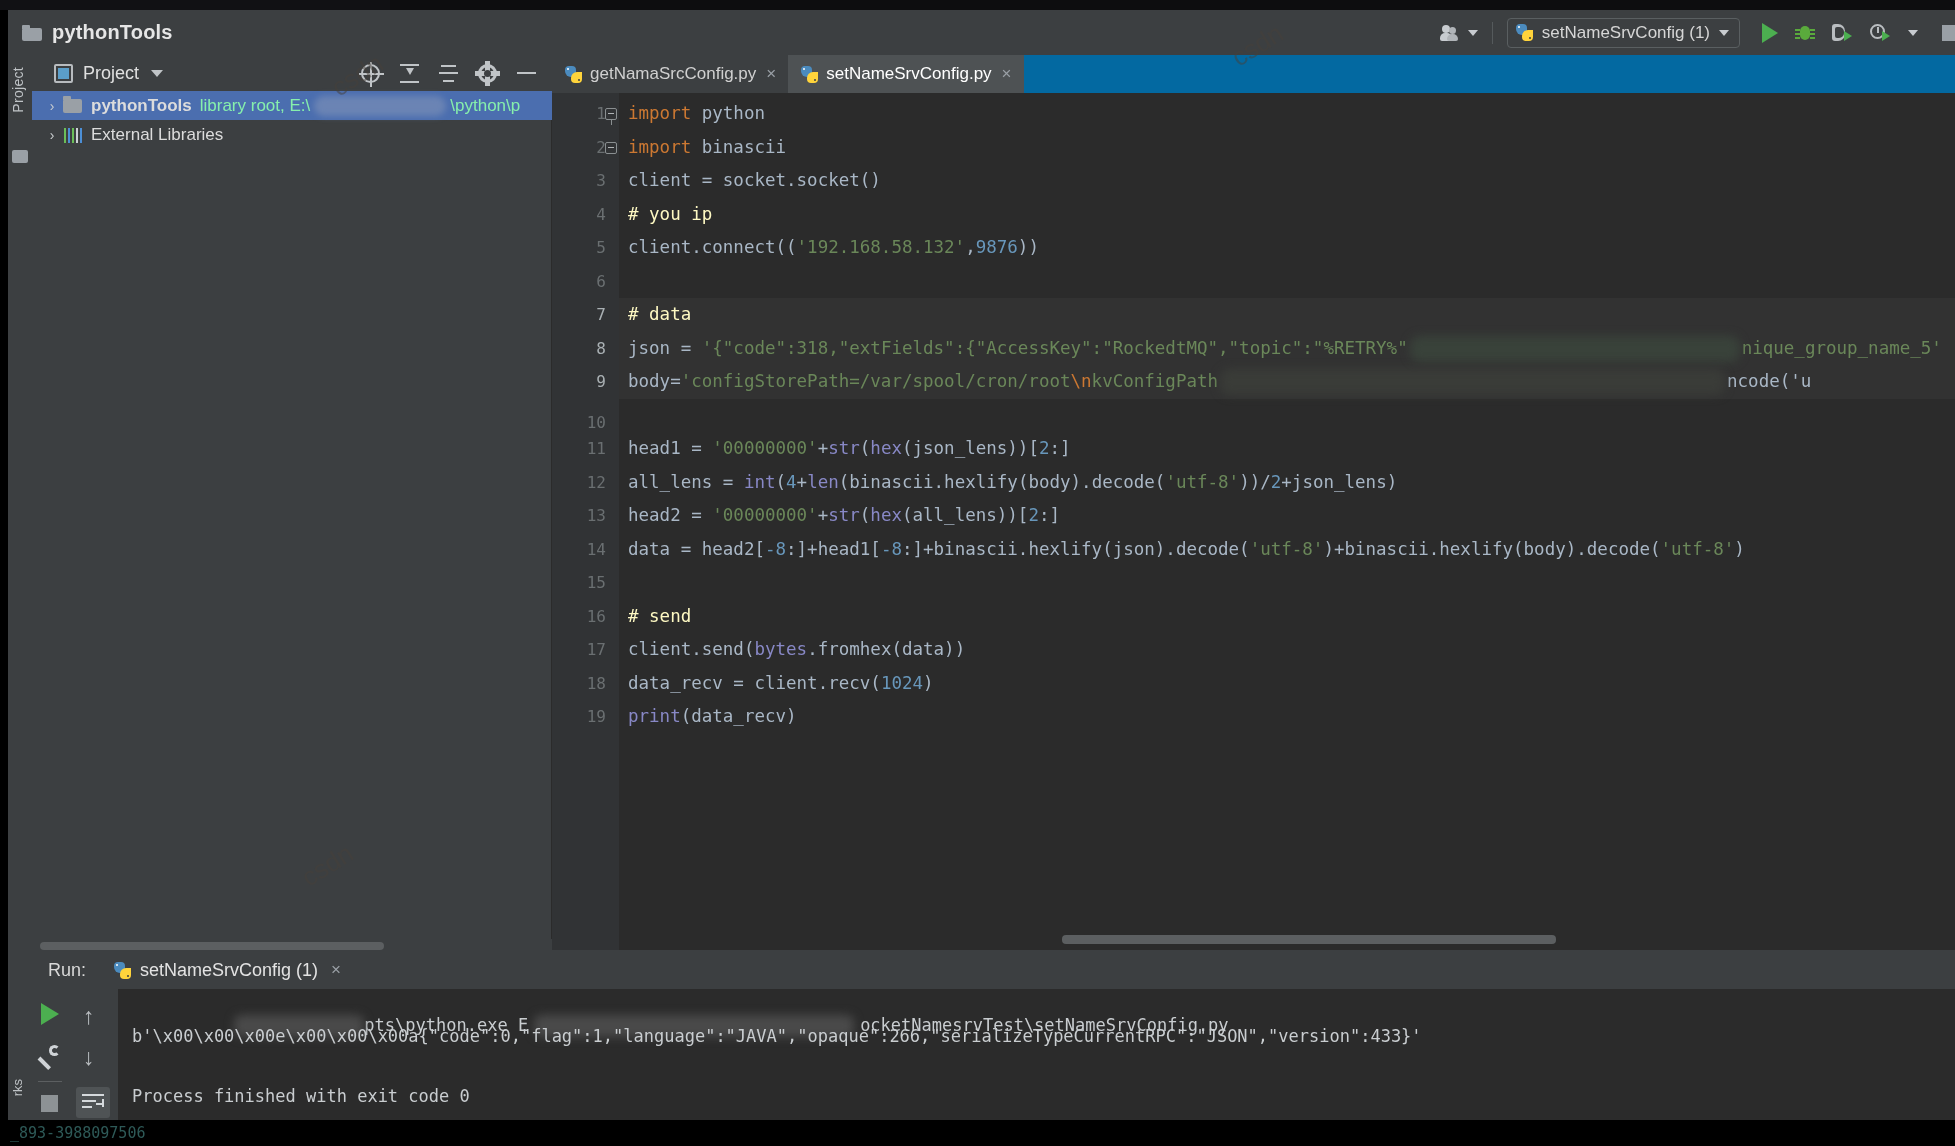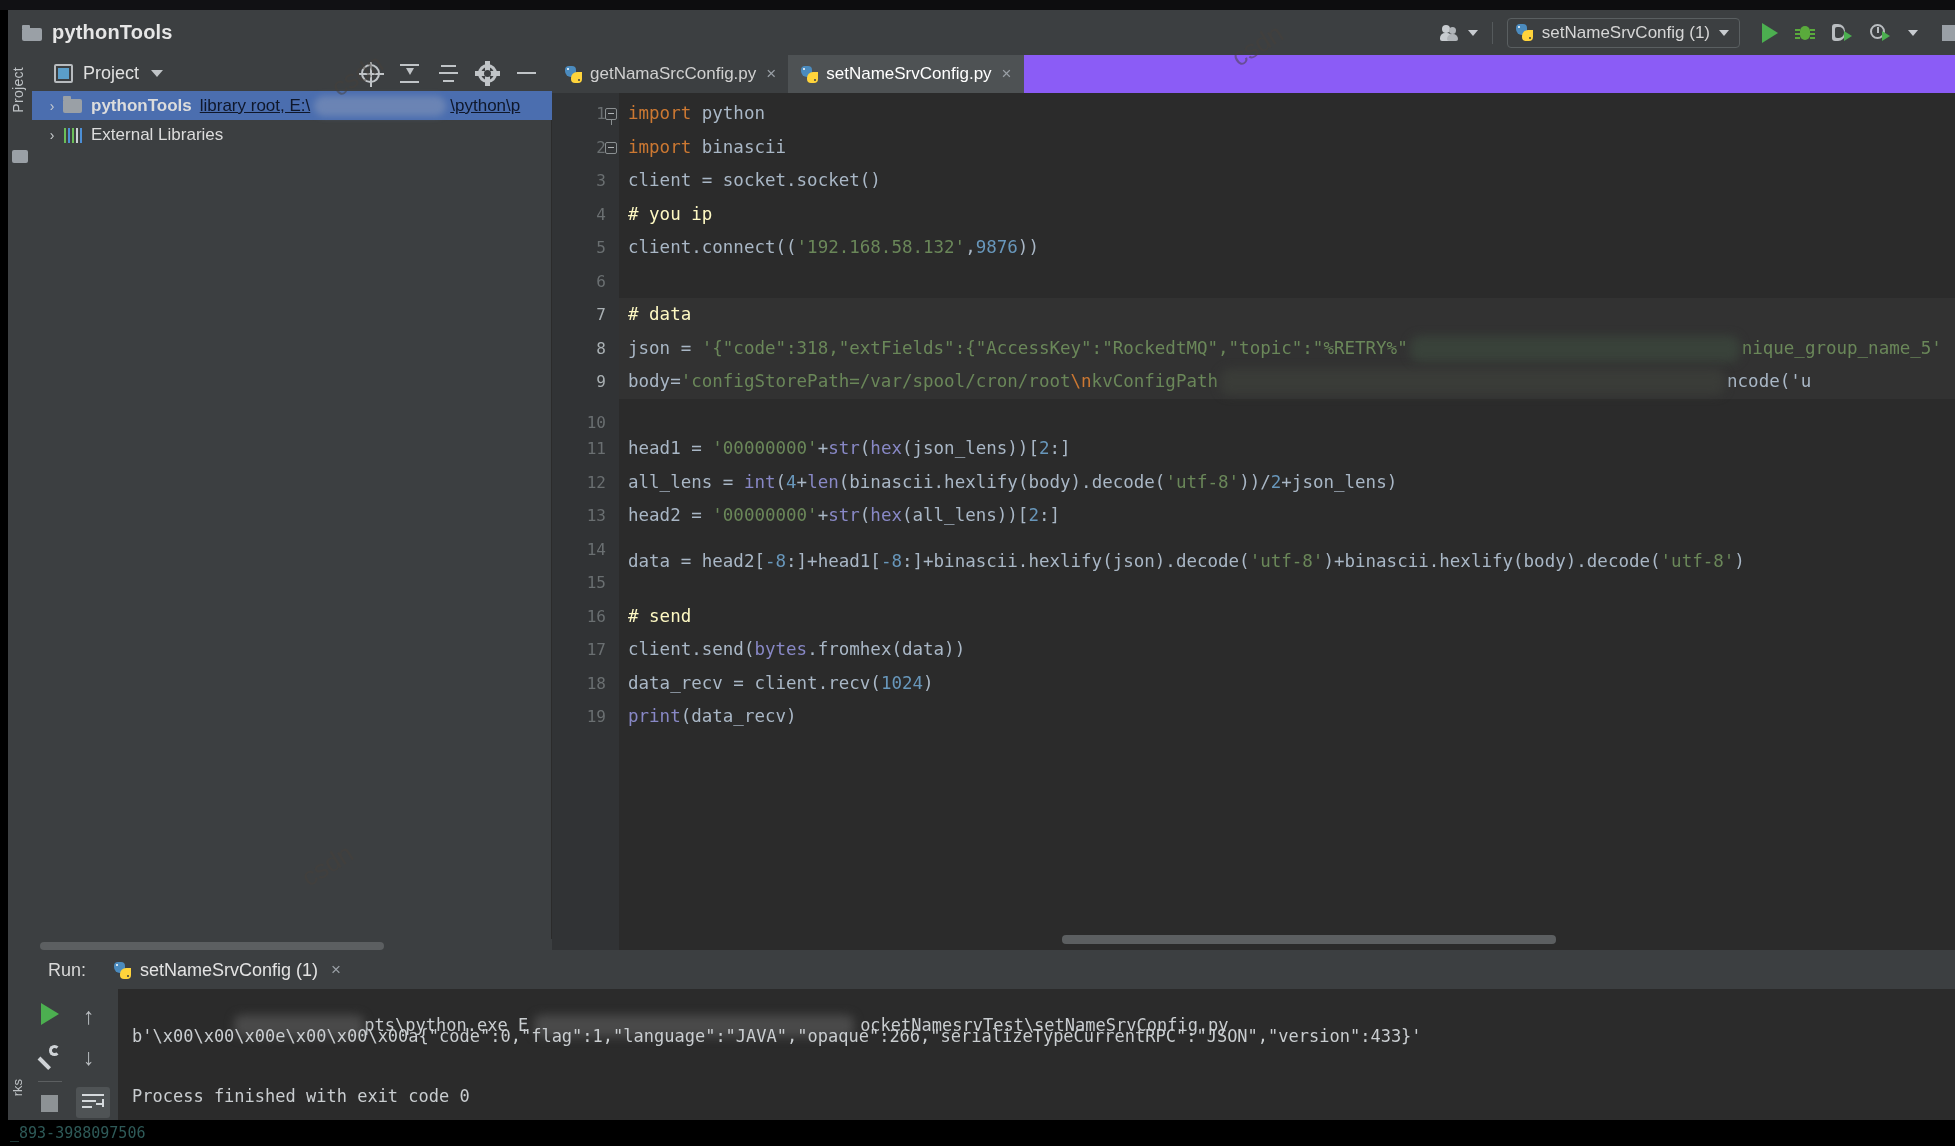"getNamaSrcConfig.py" .tabbar { background: #8b5cf6 -> #0369a1 }
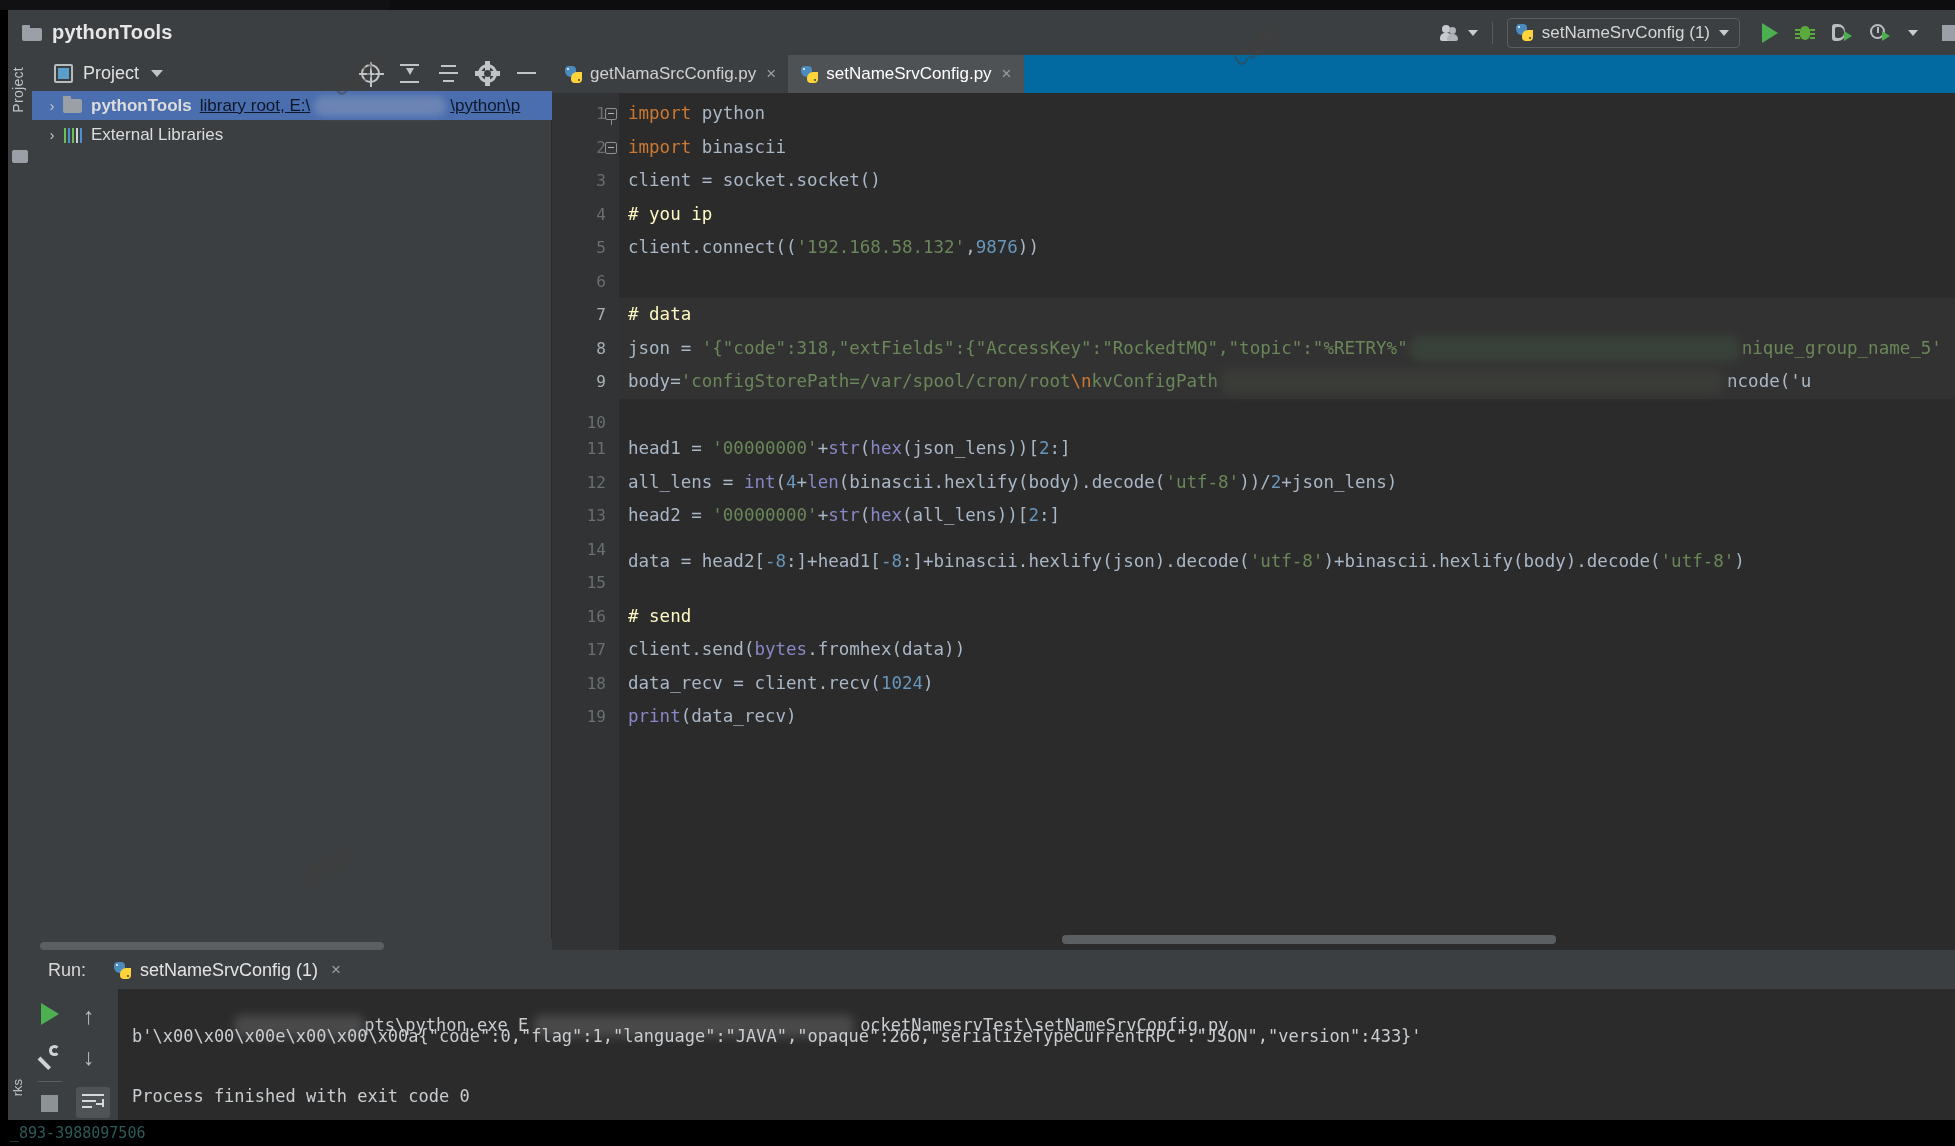"library root, E:\" .dim { color: #0f172a -> #86efac; text-decoration: underline -> none }
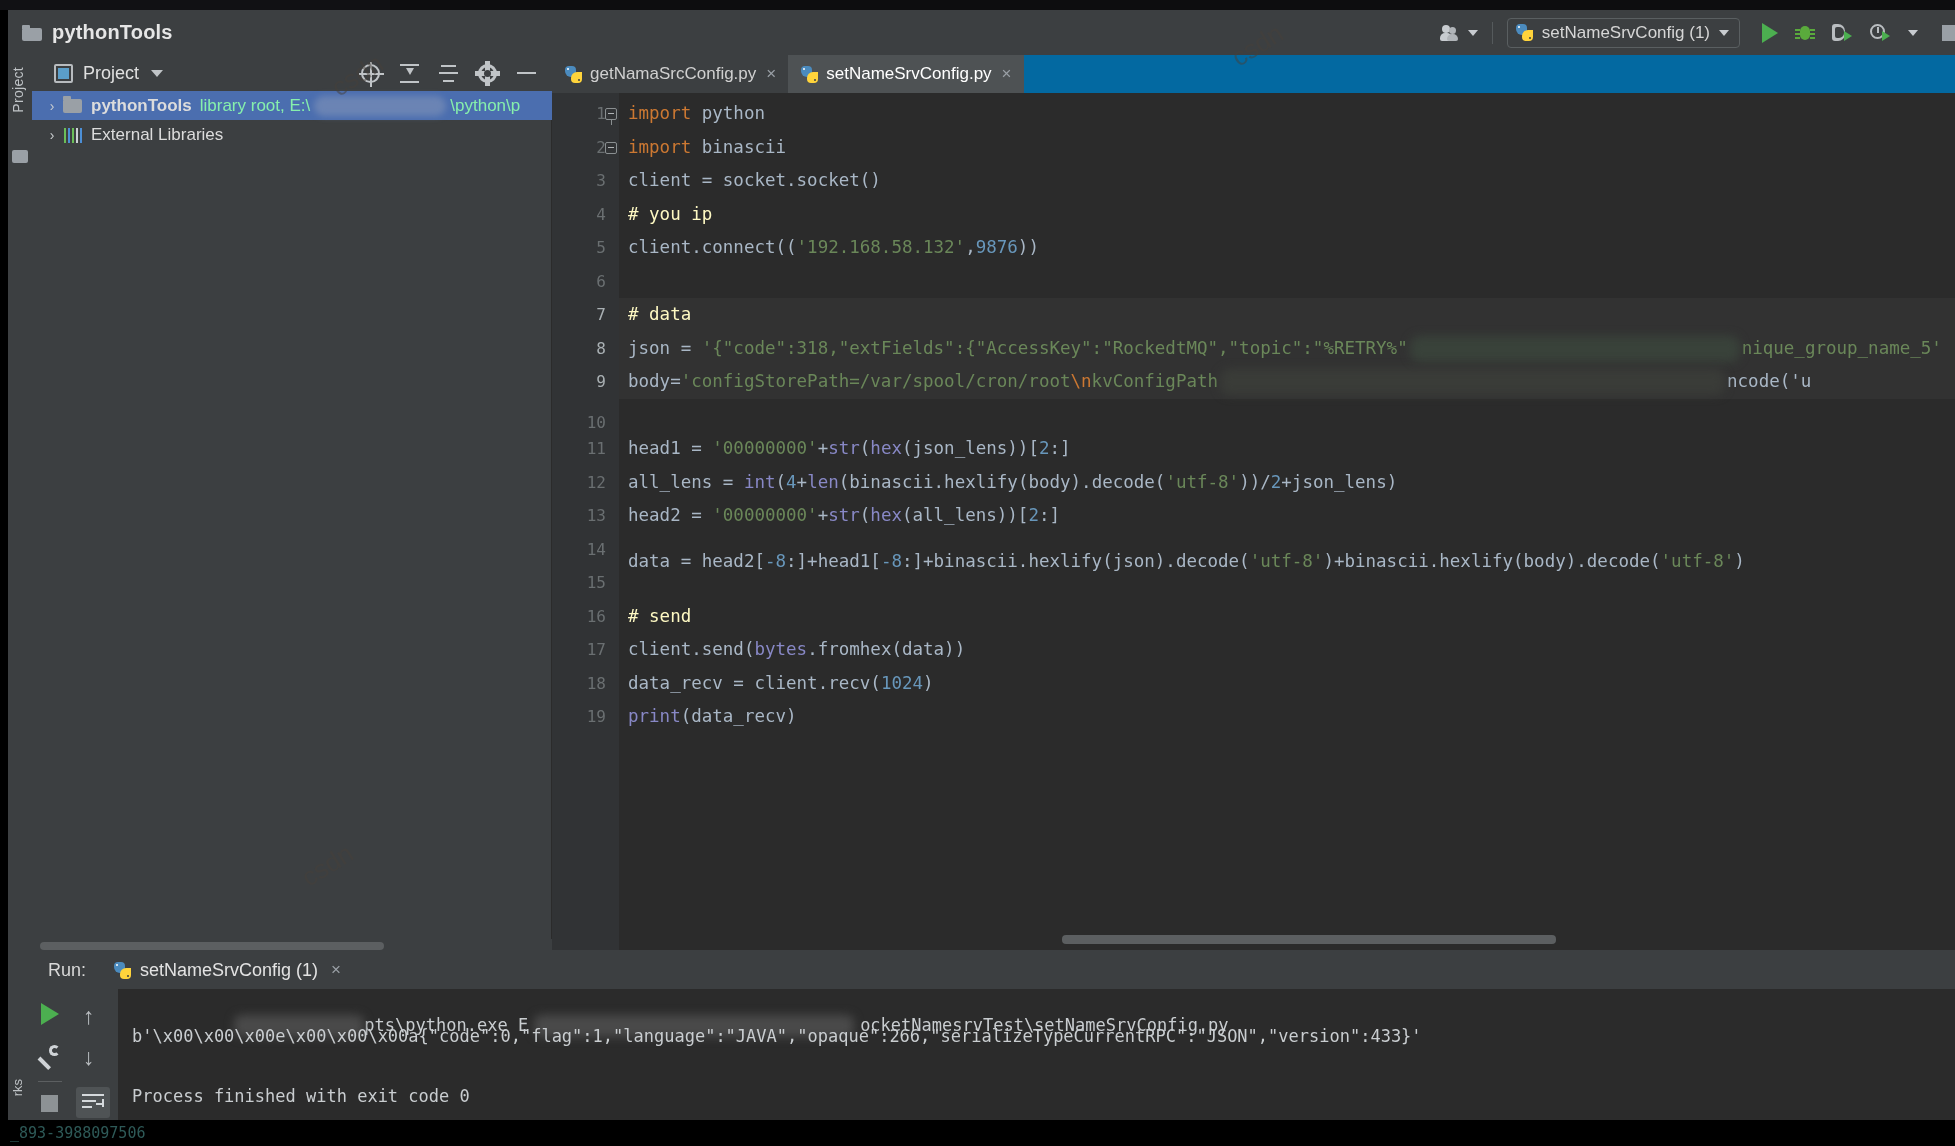"data =" div.code-line { margin-top: 12px -> none }
